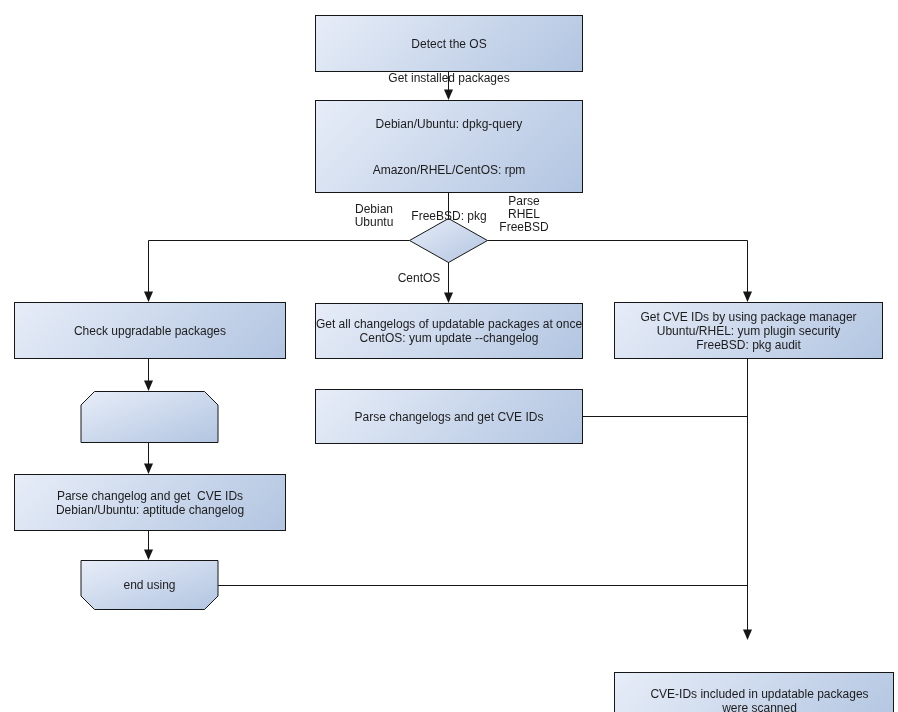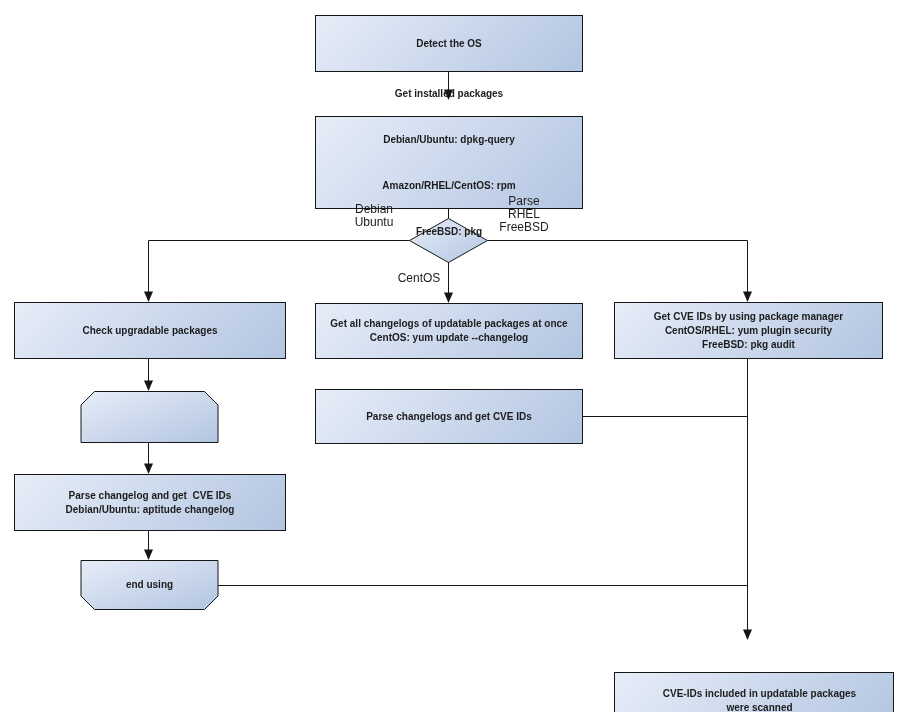"Detect the OS" .node { font-size: 10px -> 12px; font-weight: bold -> none }
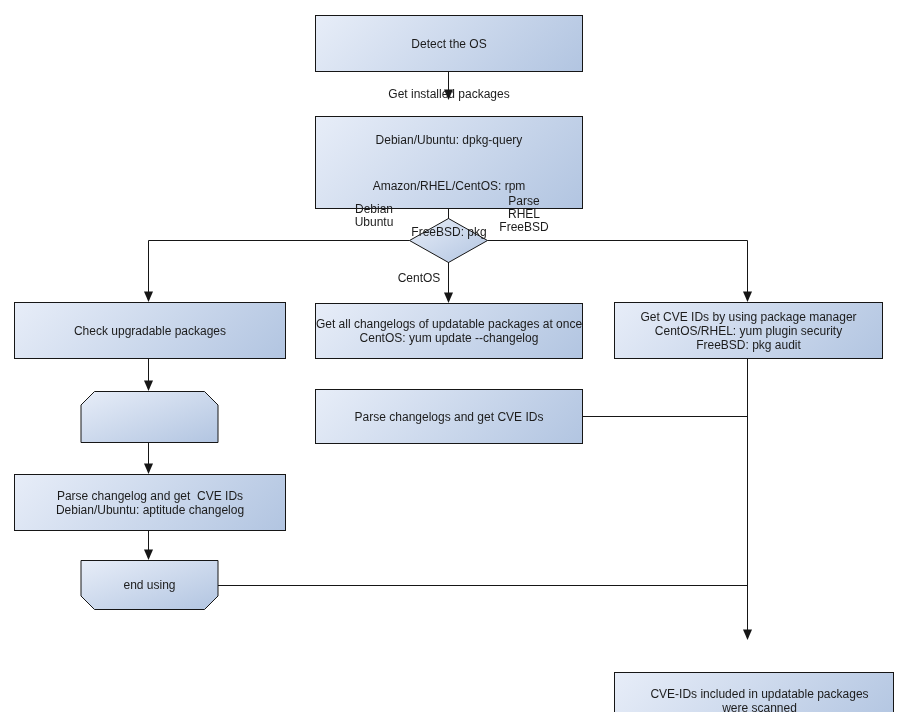"Get installed packages" .n-installed { top: 116px -> 100px }
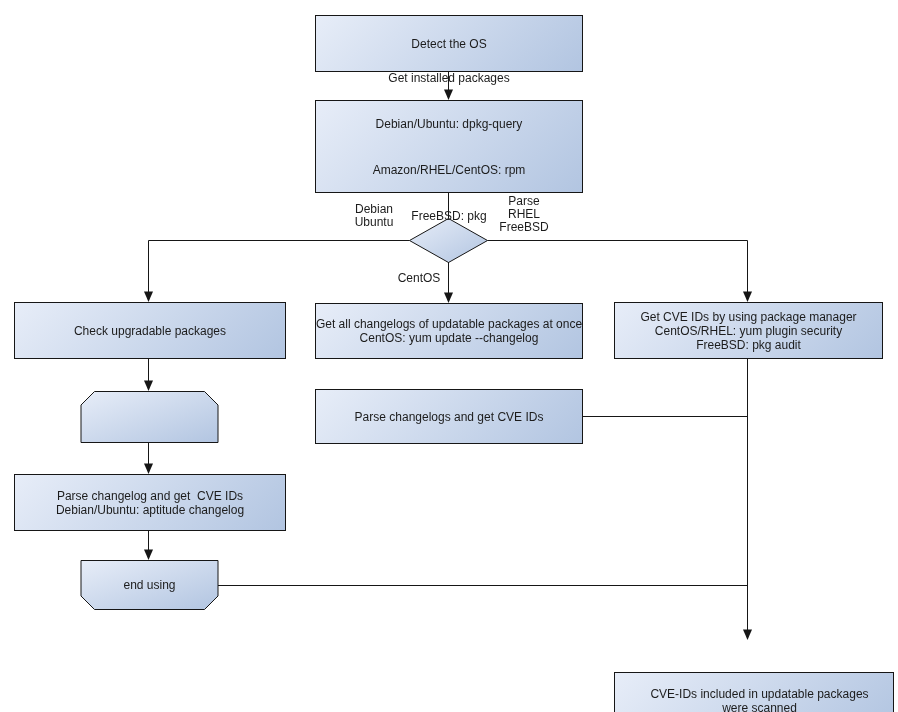"CentOS/RHEL: yum plugin security" div.line { text: CentOS/RHEL -> Ubuntu/RHEL }
